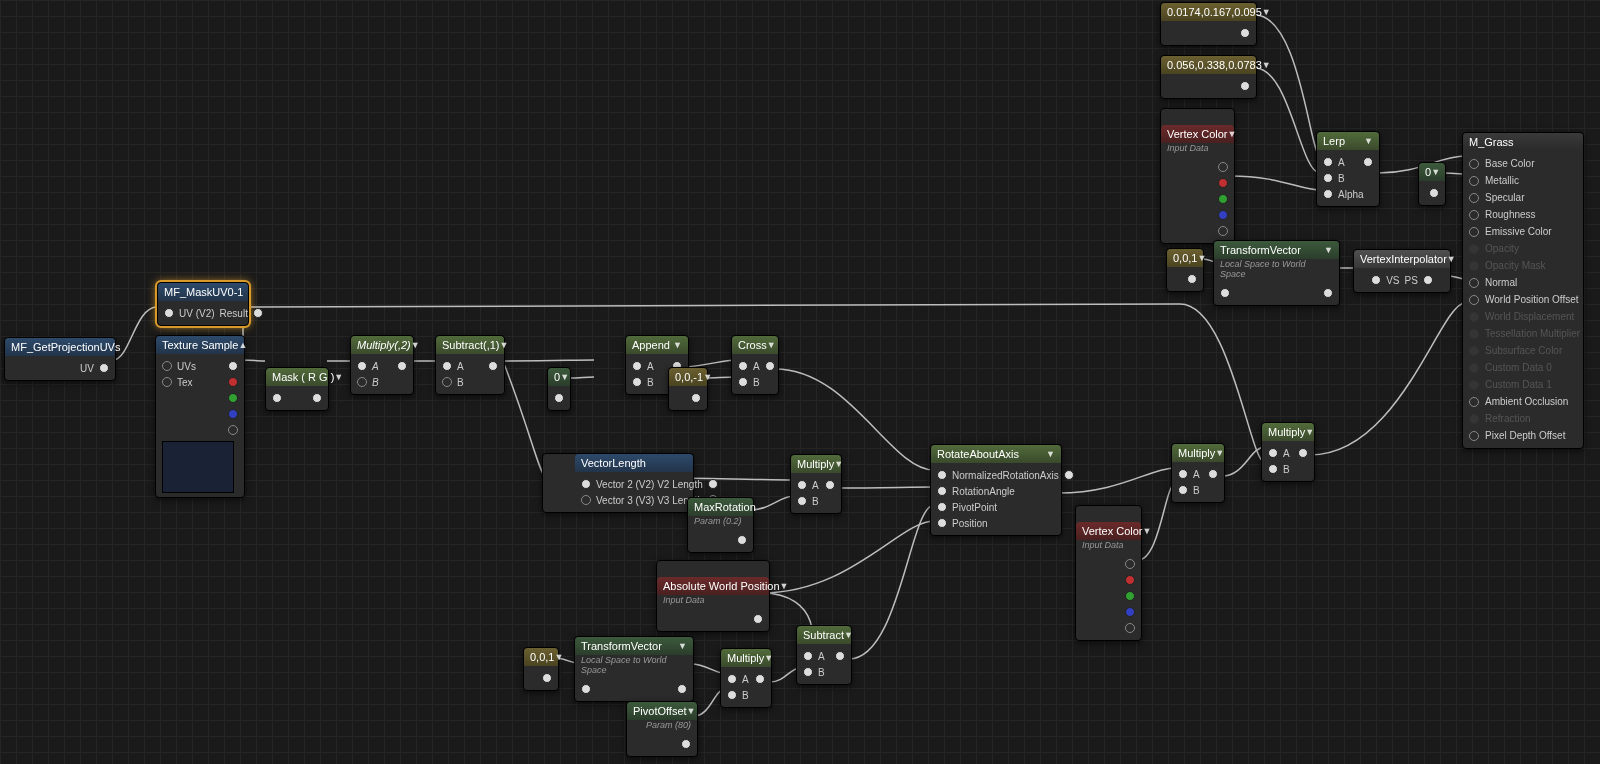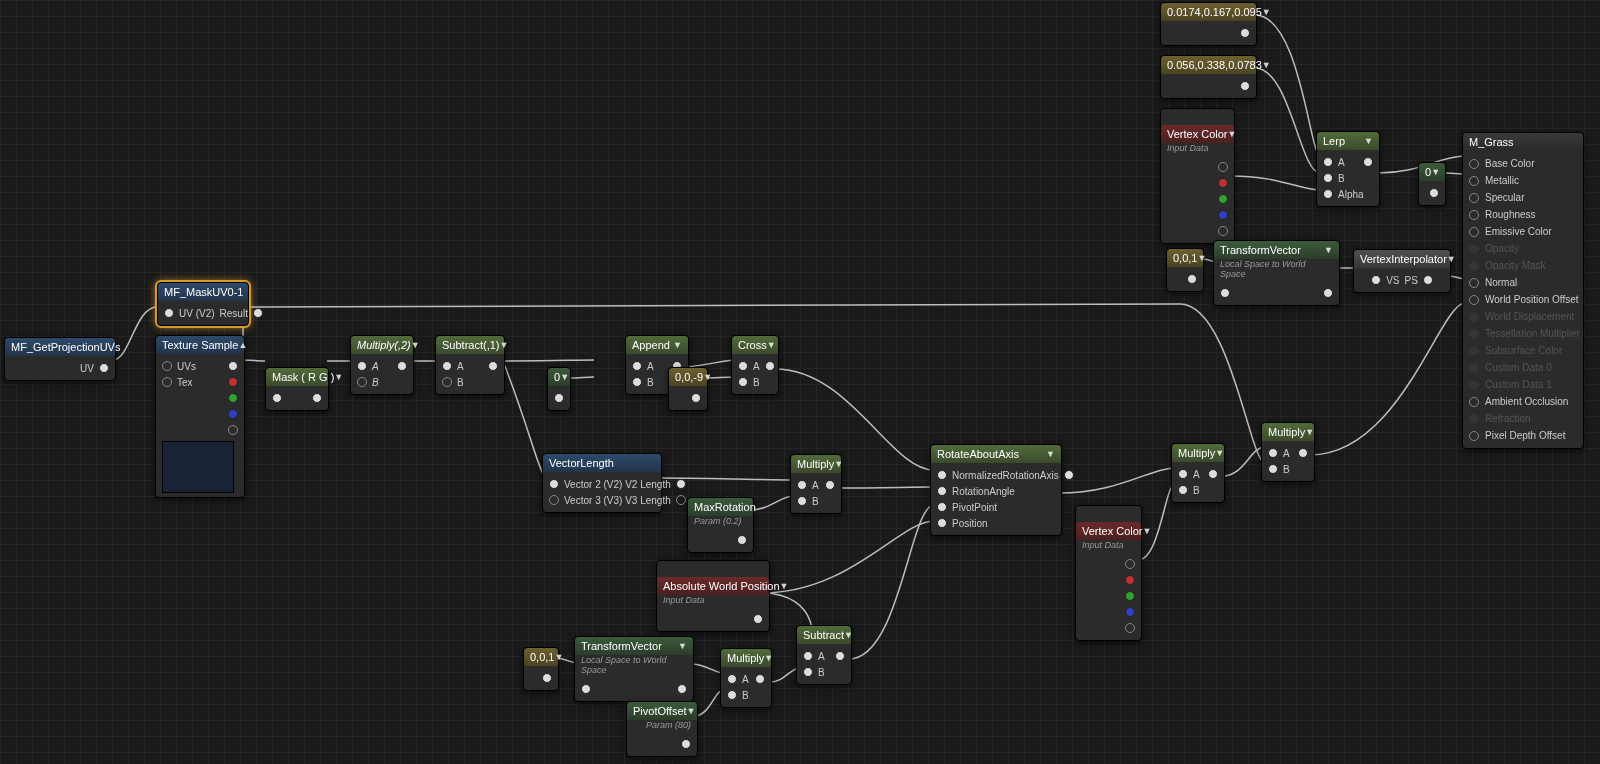"0,0,-9" span { text: 0,0,-9 -> 0,0,-1 }
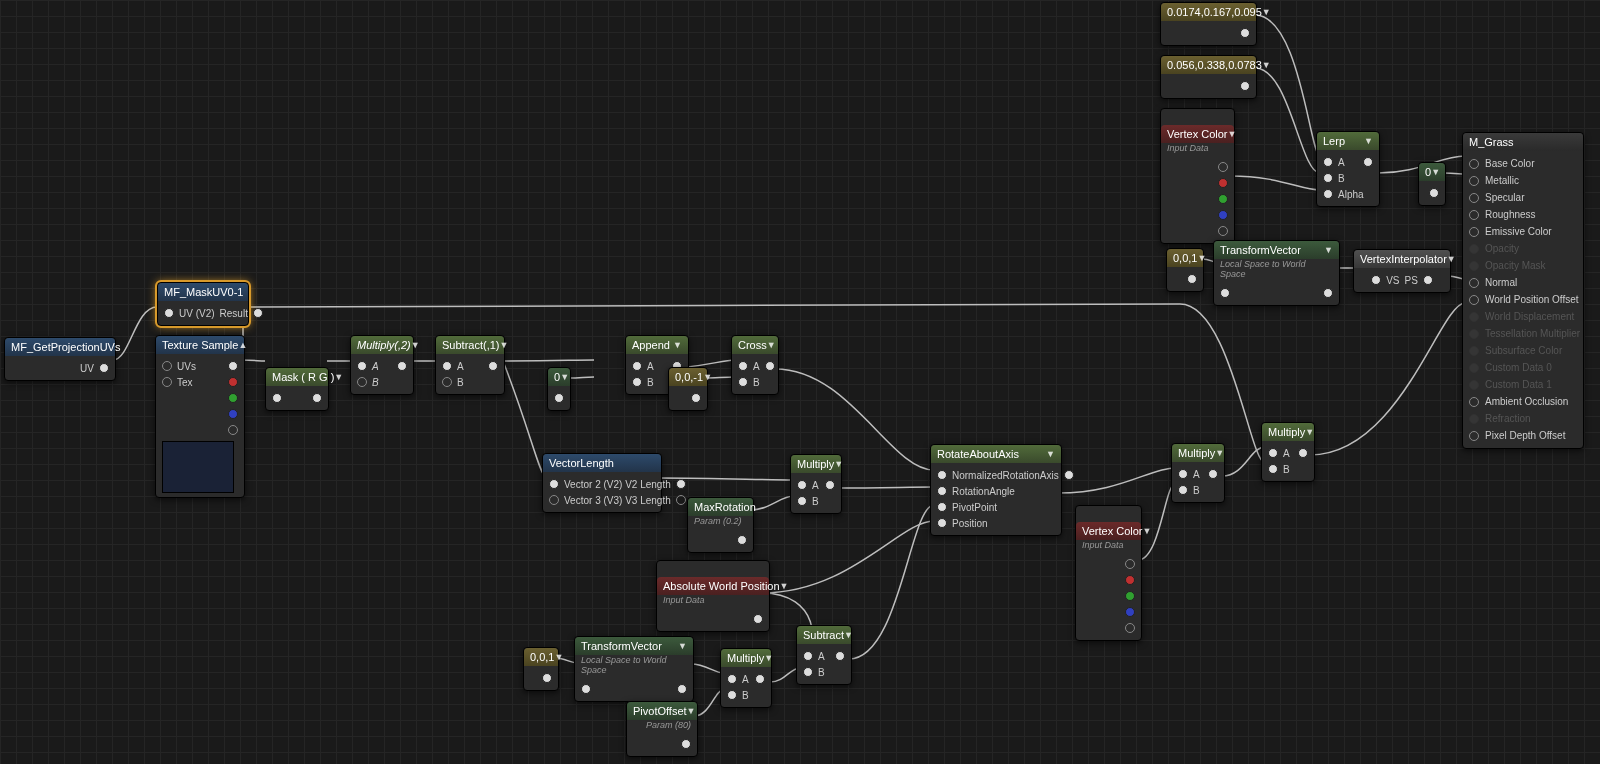"VectorLength" div.node { padding-left: none -> 32px }
